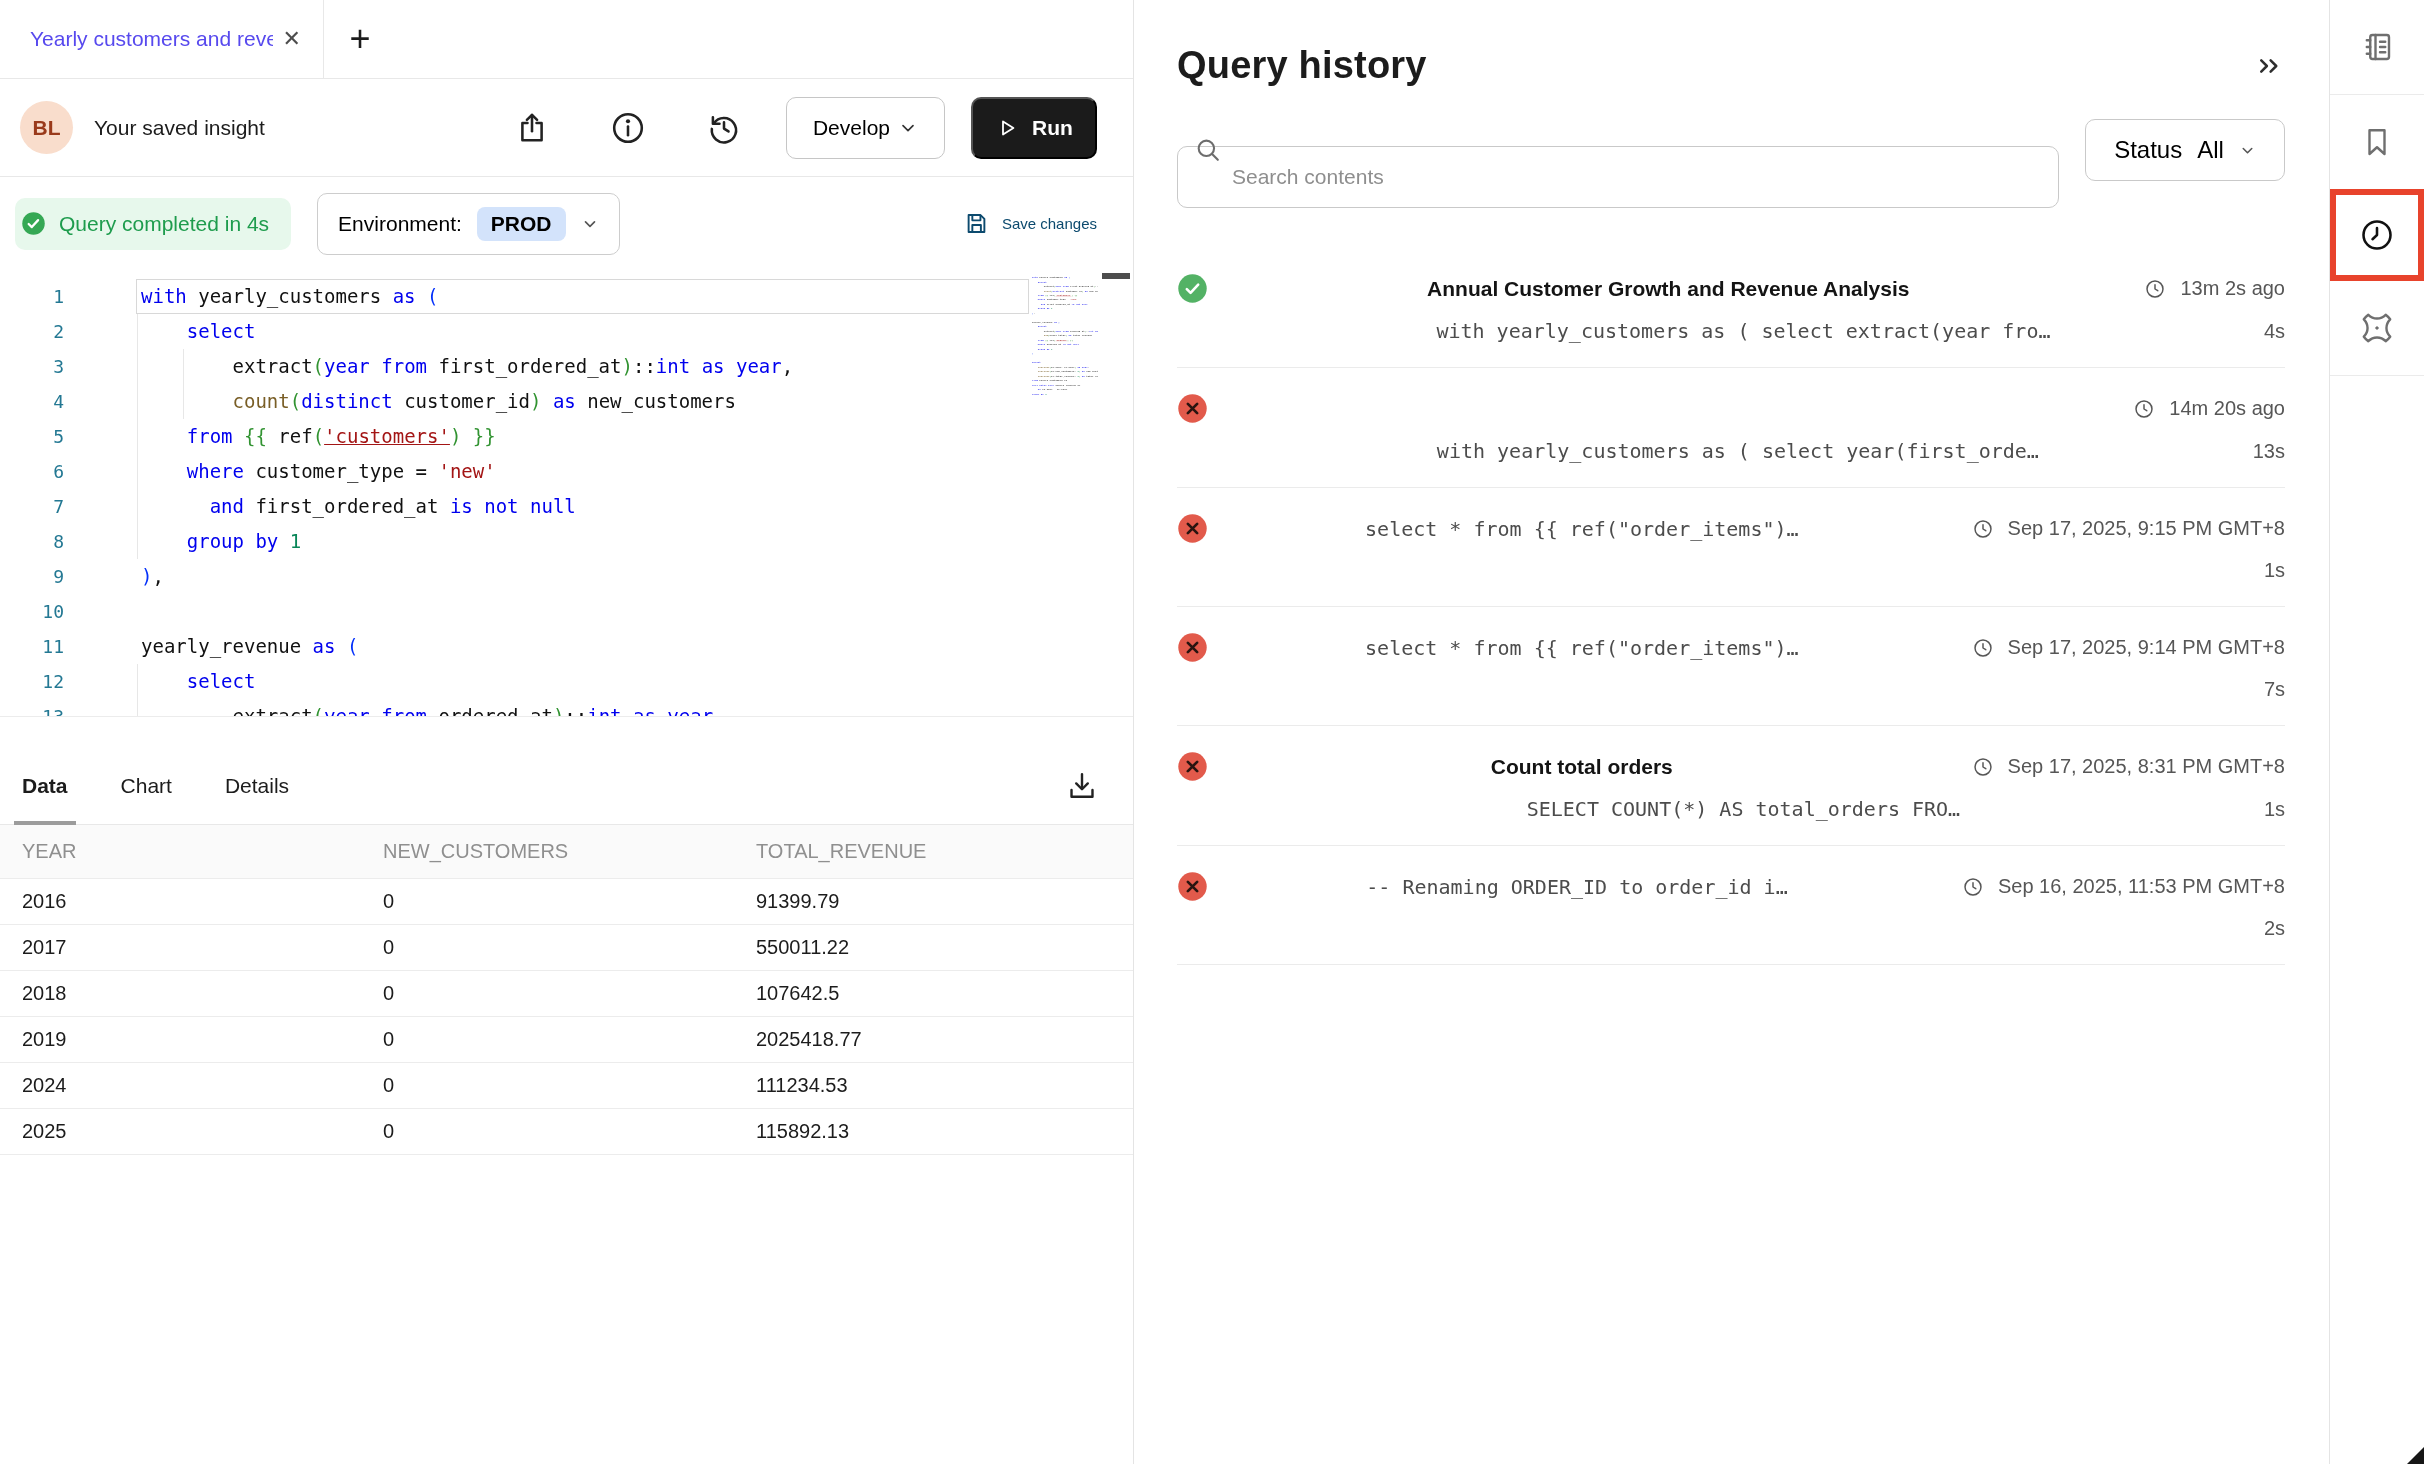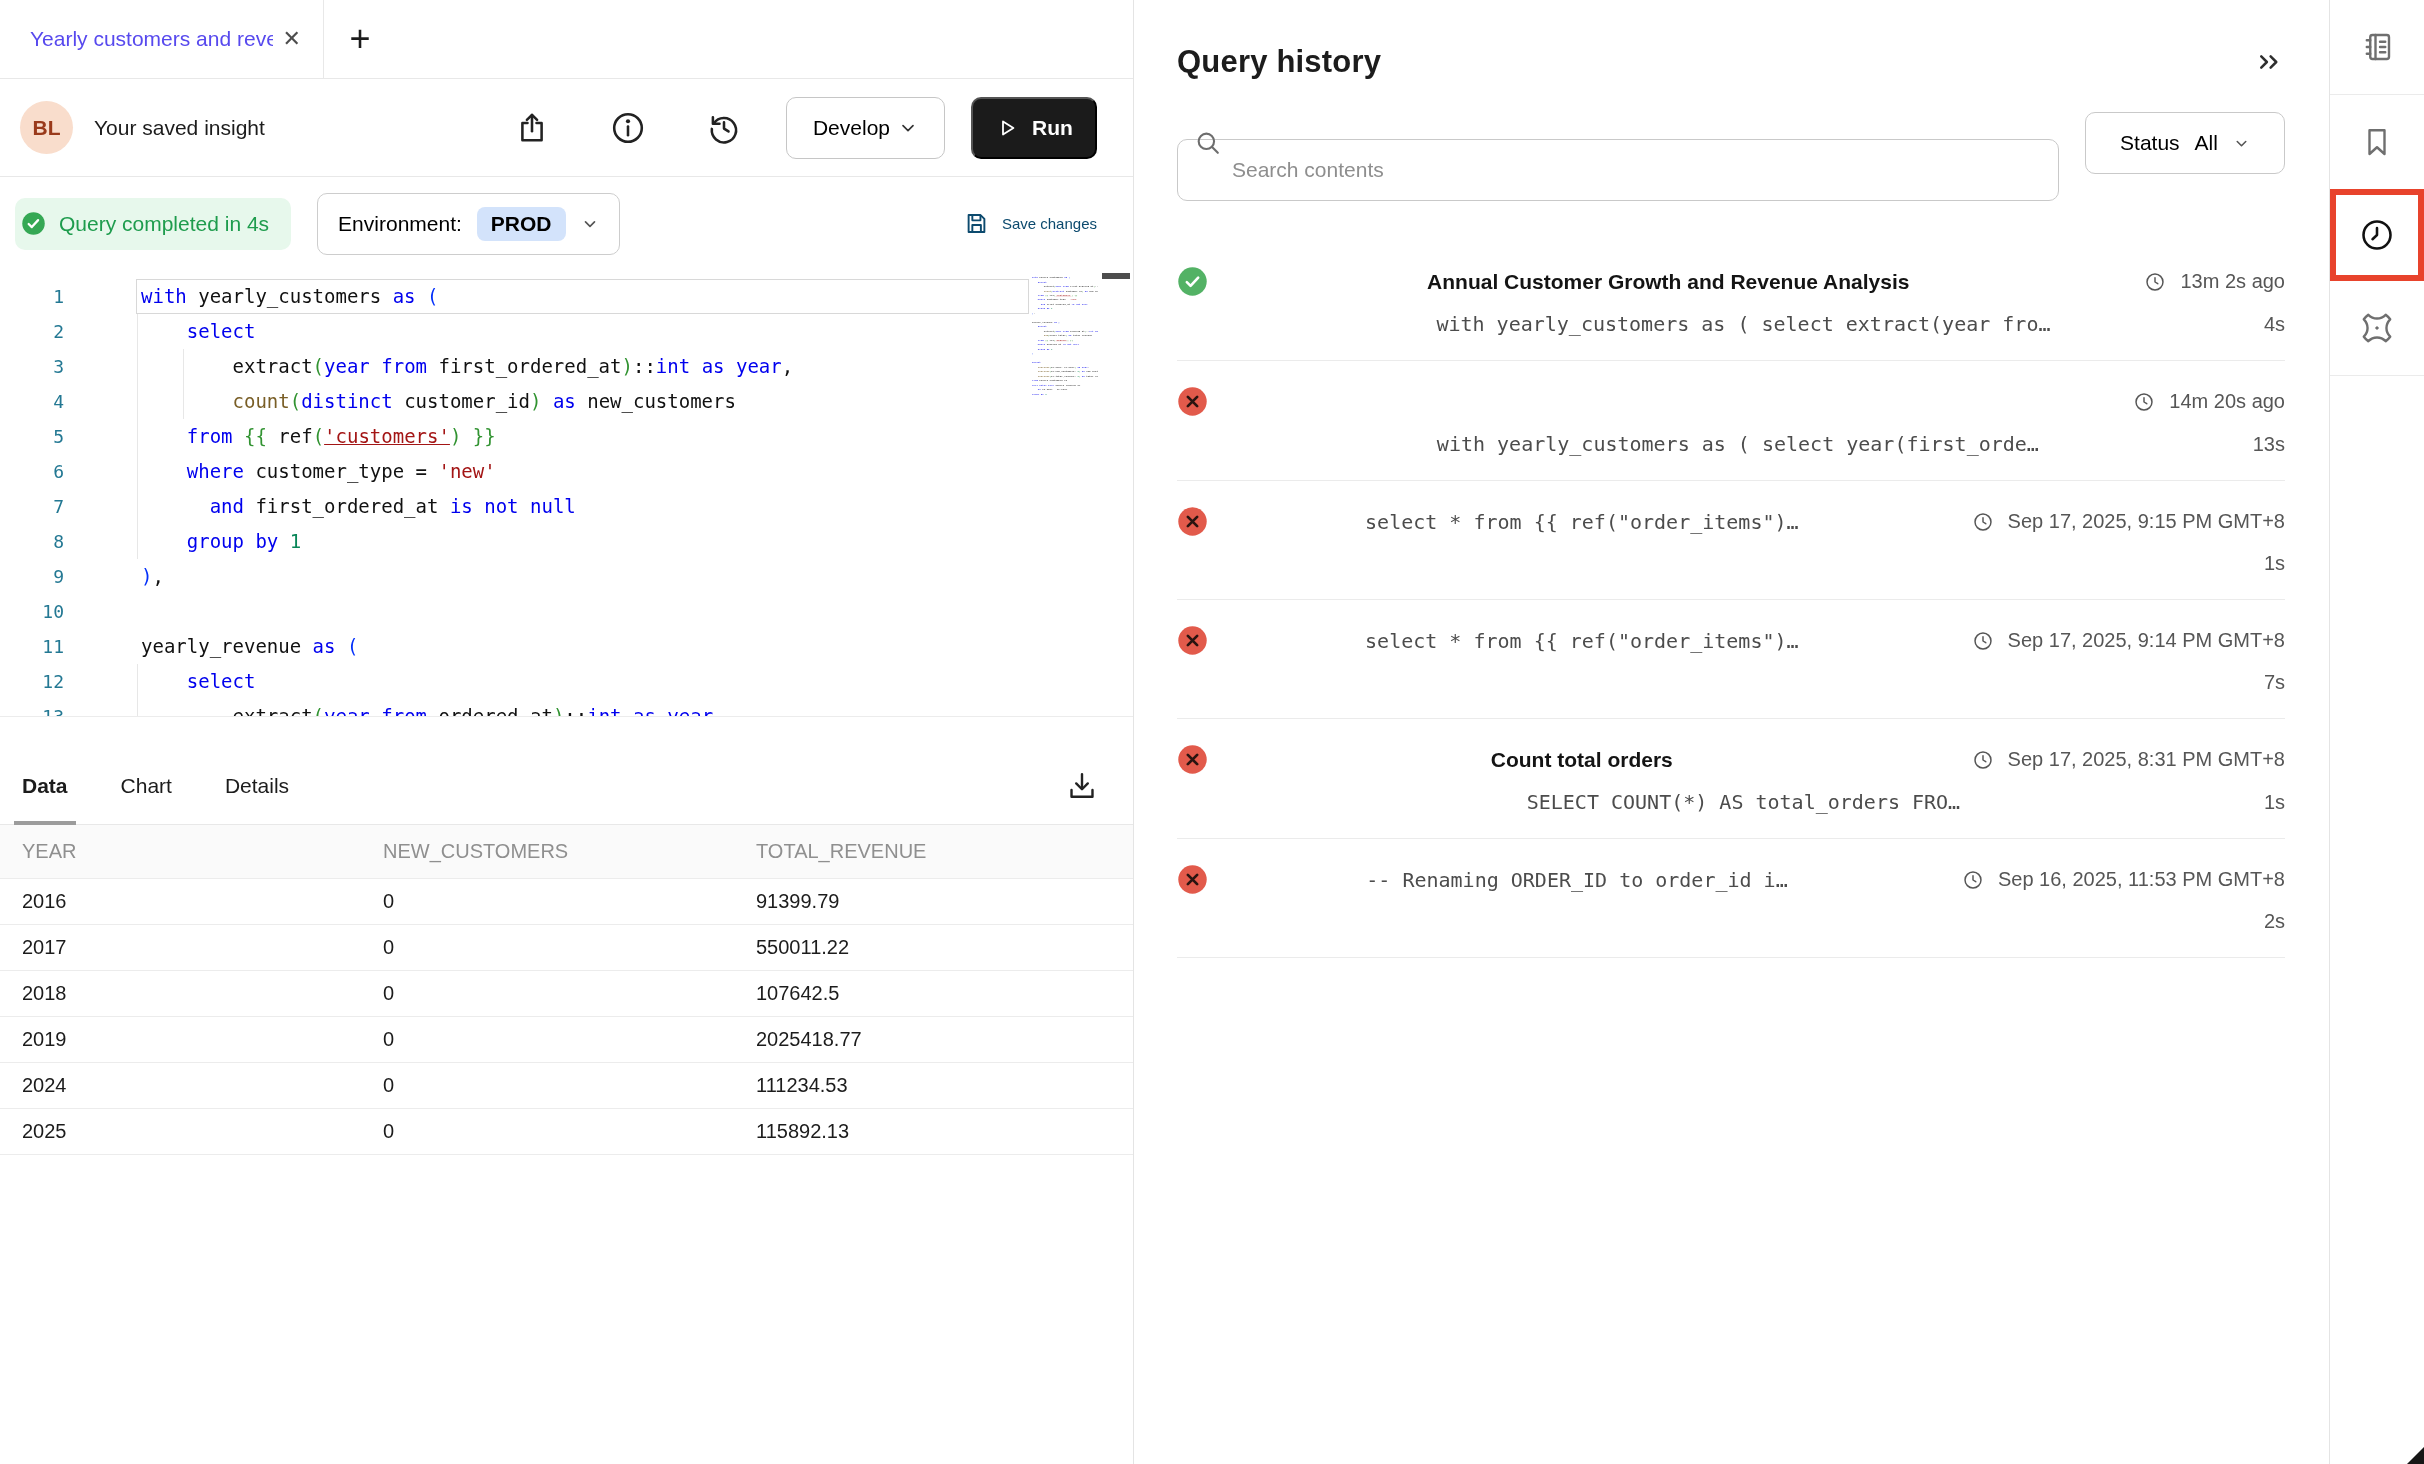"Query history" .h-title { font-size: 31px -> 38px }
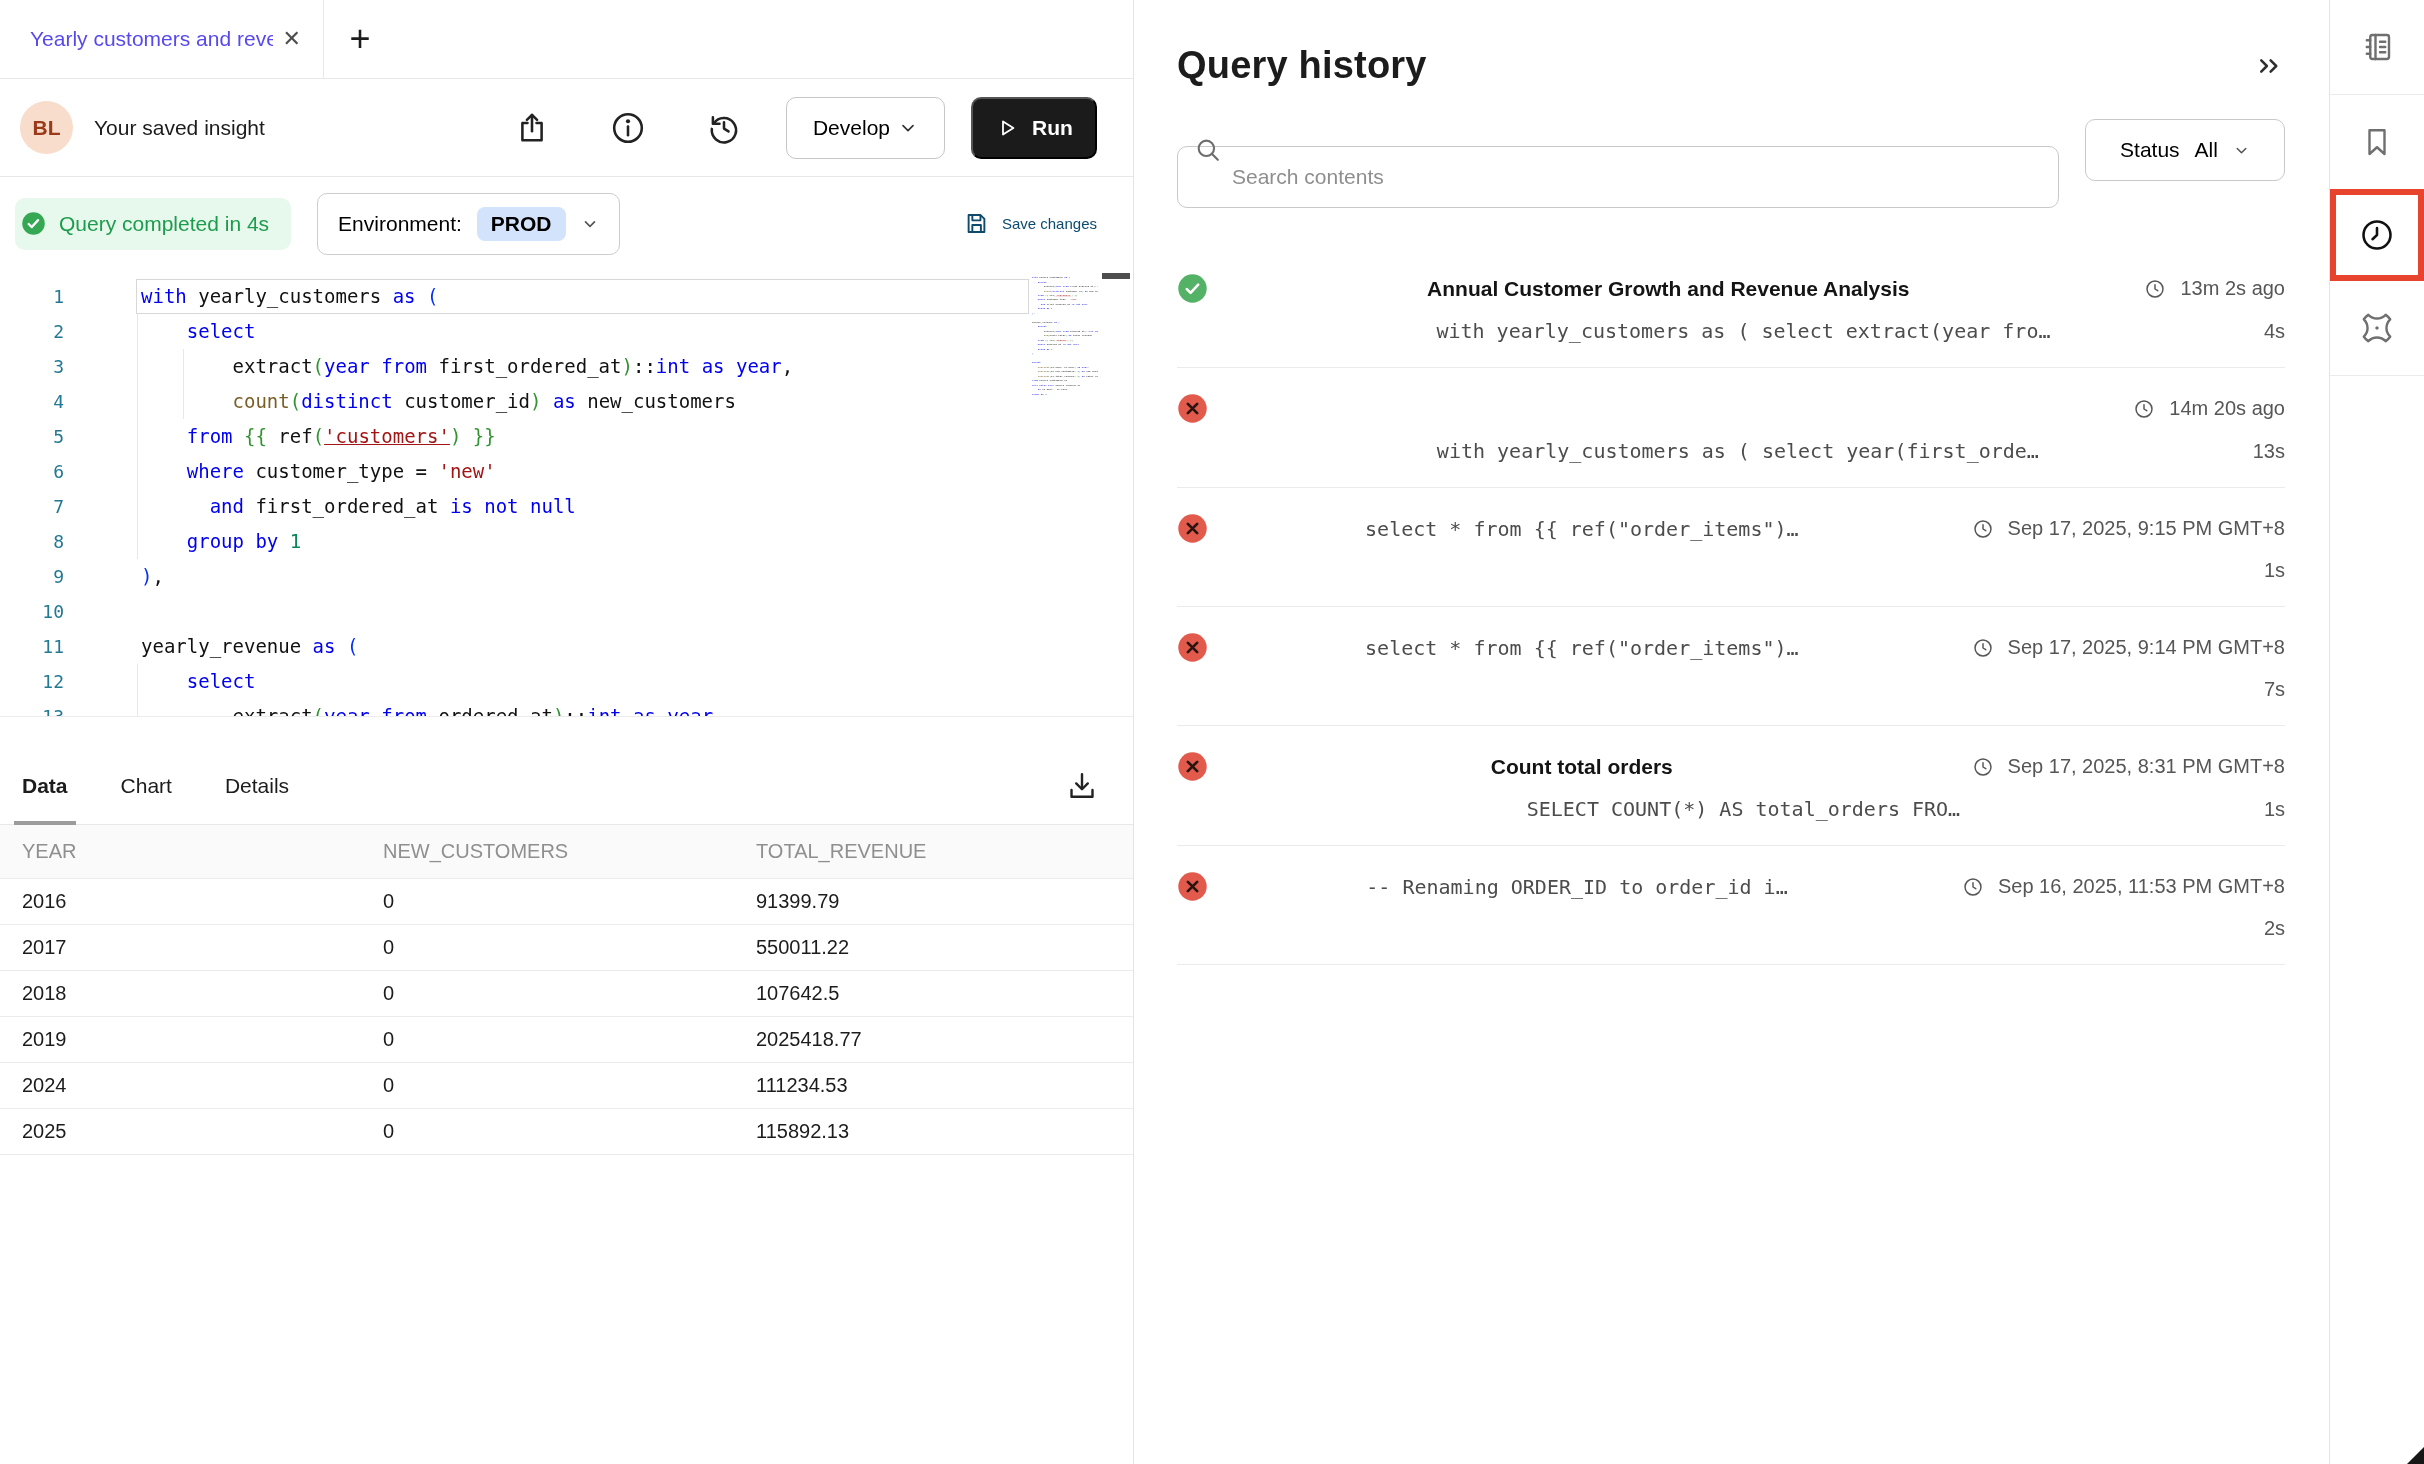"Status" .status-btn { font-size: 21px -> 24px }
